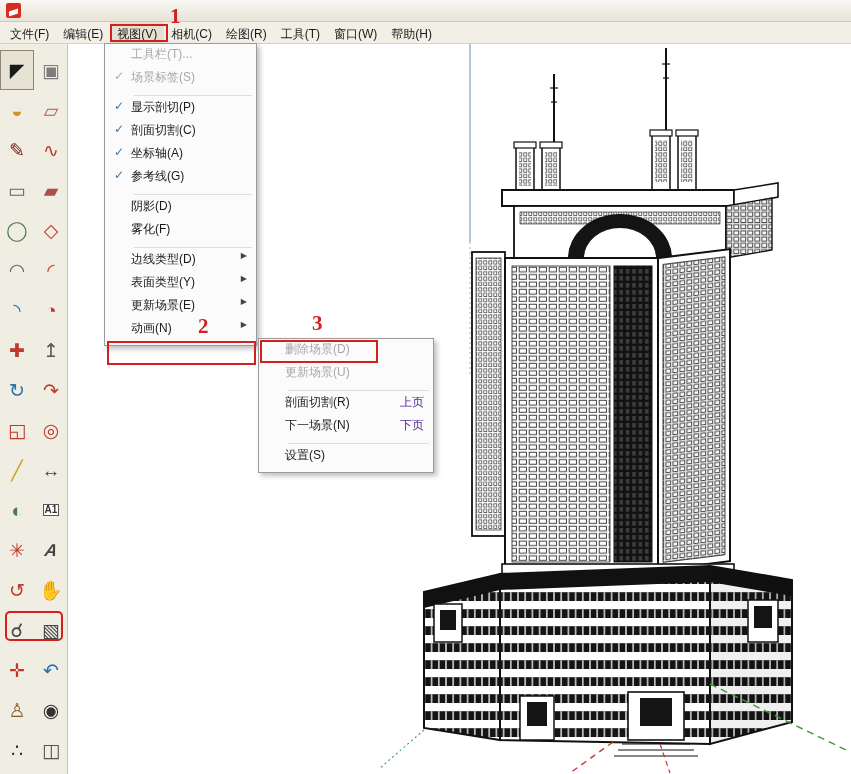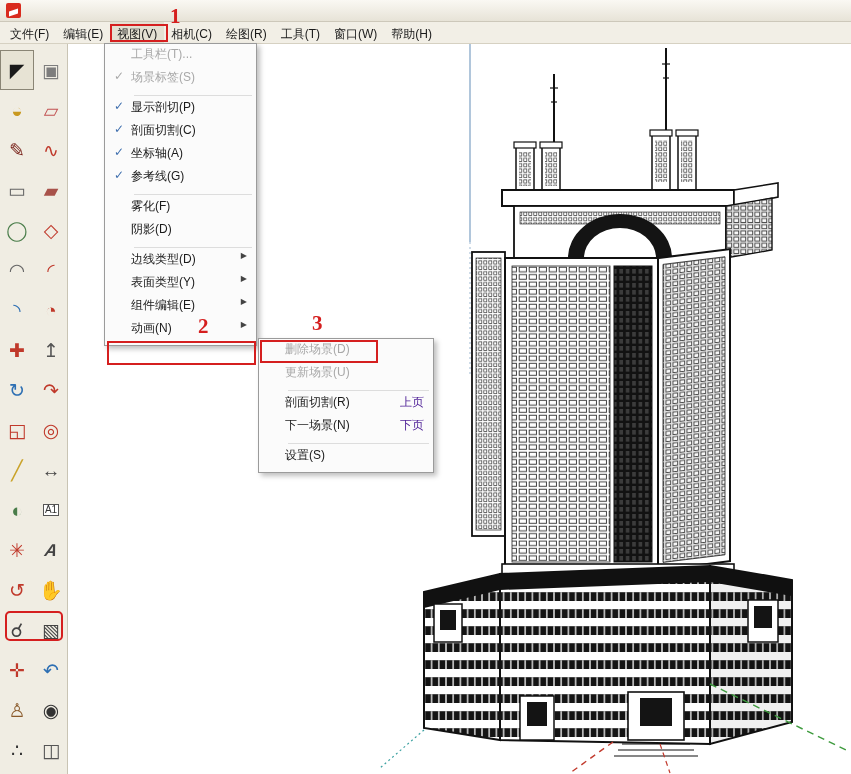"雾化(F)" div.mi { order: before "阴影(D)" -> after "阴影(D)" }
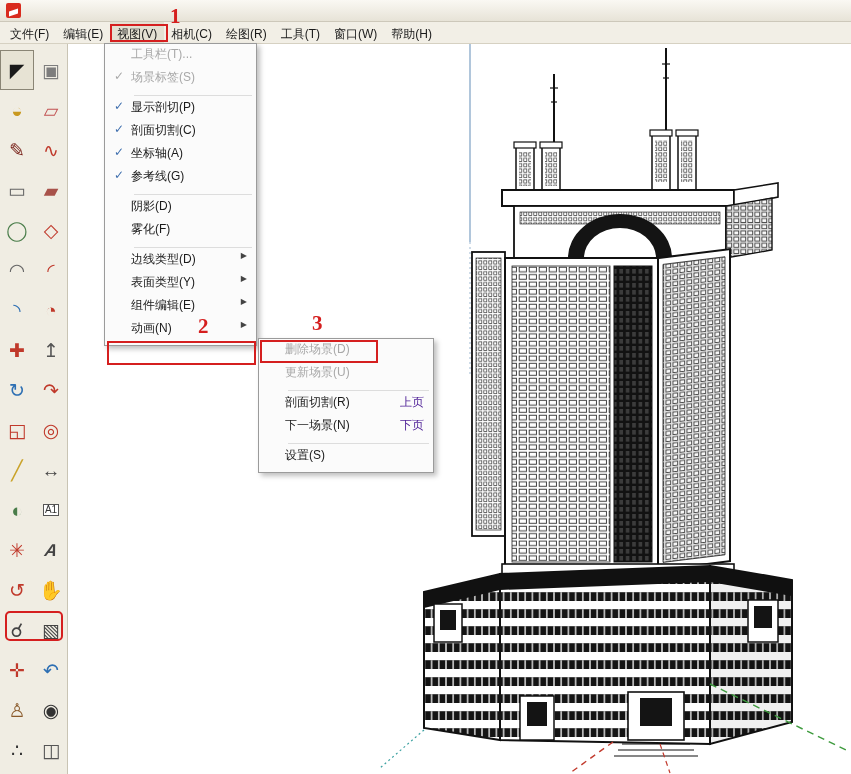"组件编辑(E)" span.lbl { text: 组件编辑 -> 更新场景 }
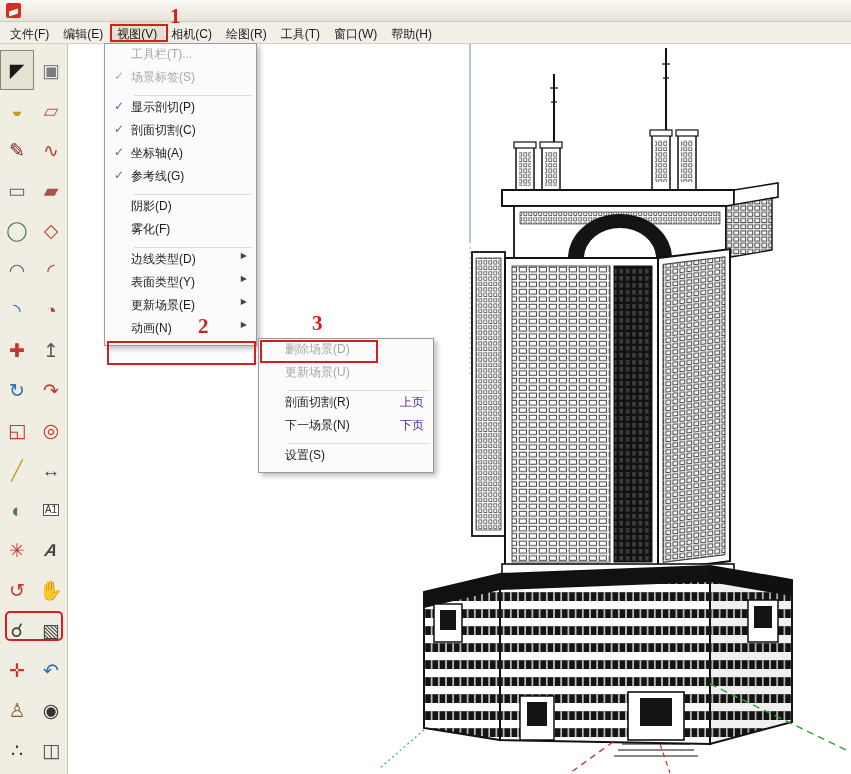"A1" .tool .glyph.small { font-weight: normal -> bold }
